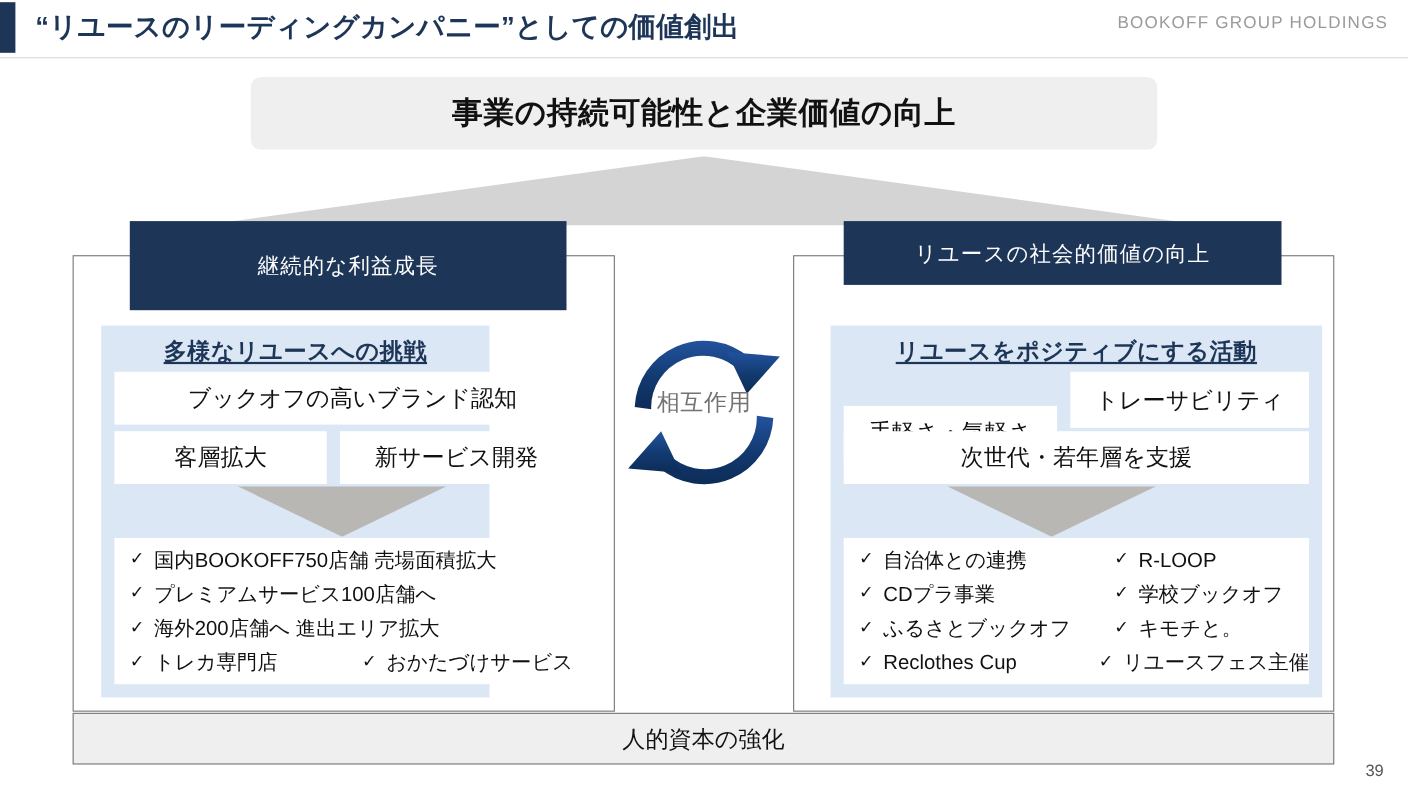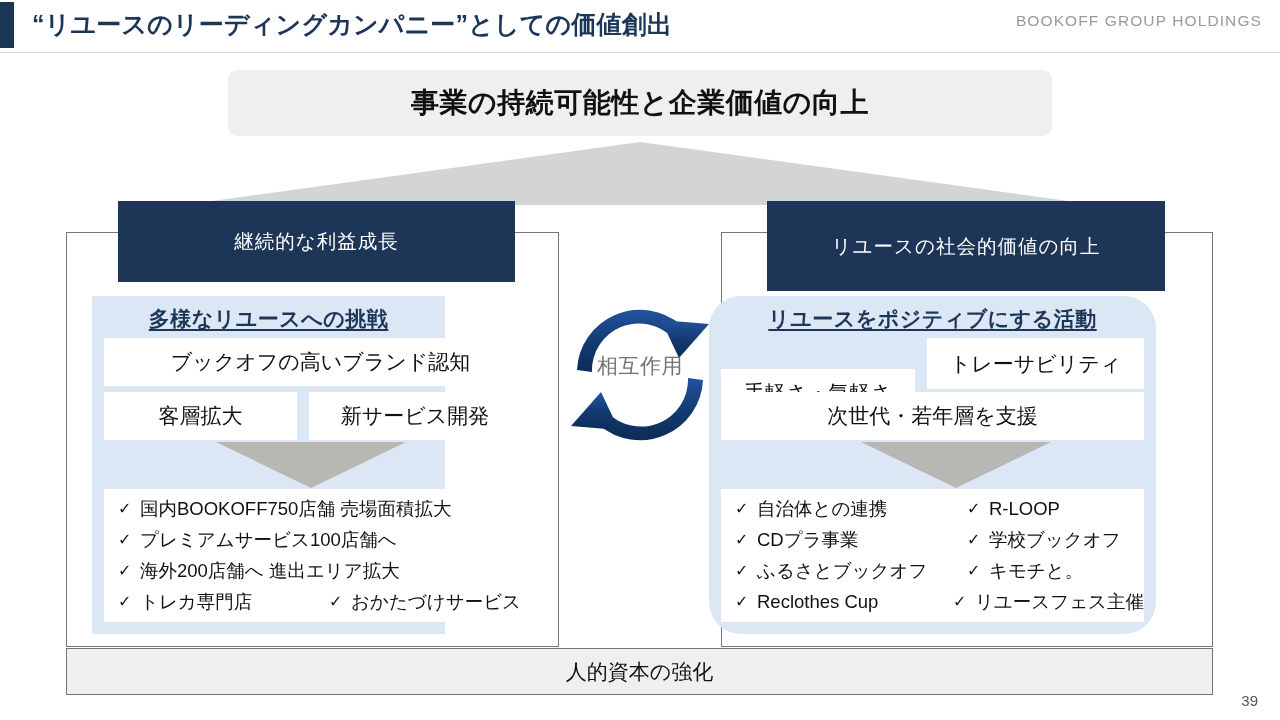"リユースの社会的価値の向上" .col-header-right { height: 90px -> 58px }
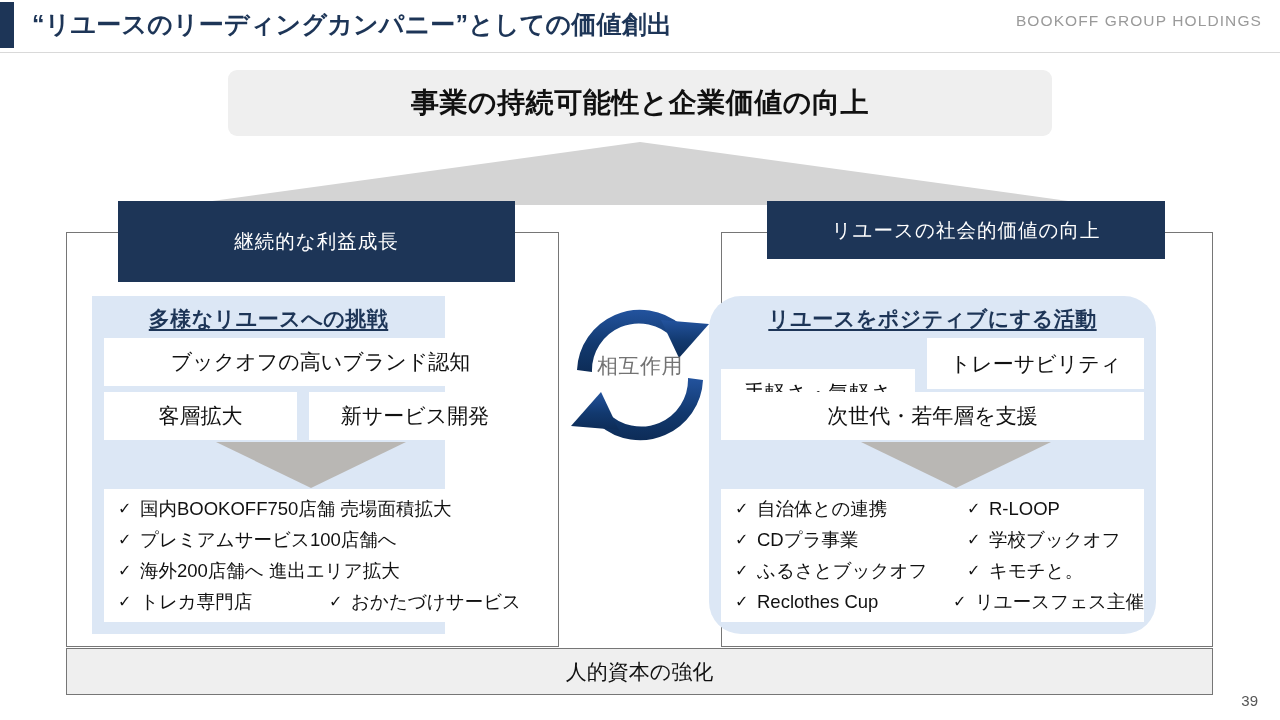"リユースをポジティブにする活動" .panel-right { border-radius: 32px -> none; left: 709px -> 755px }
